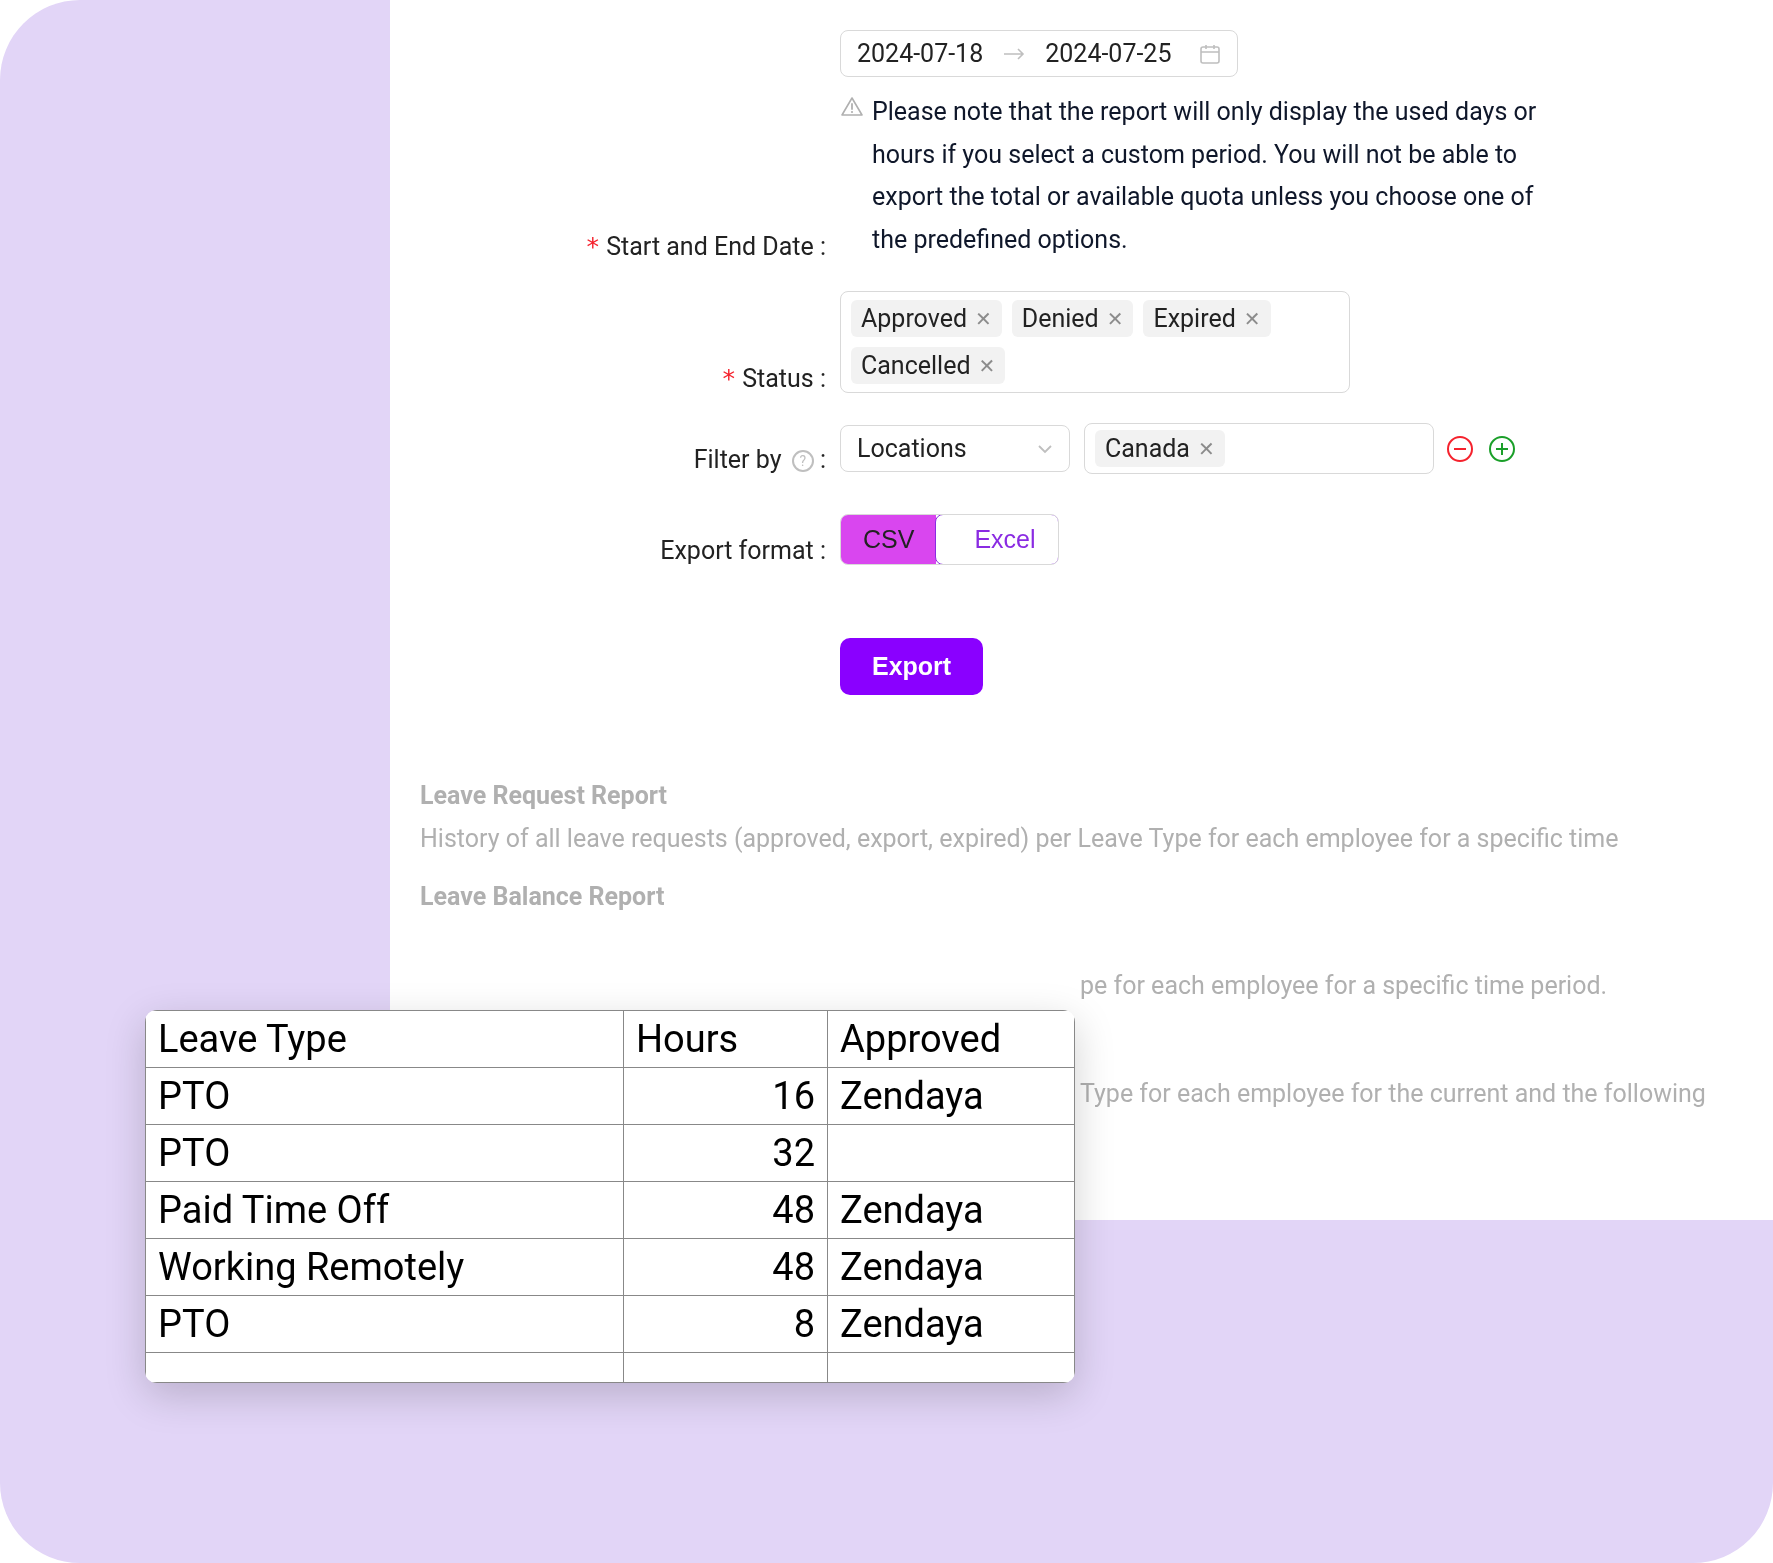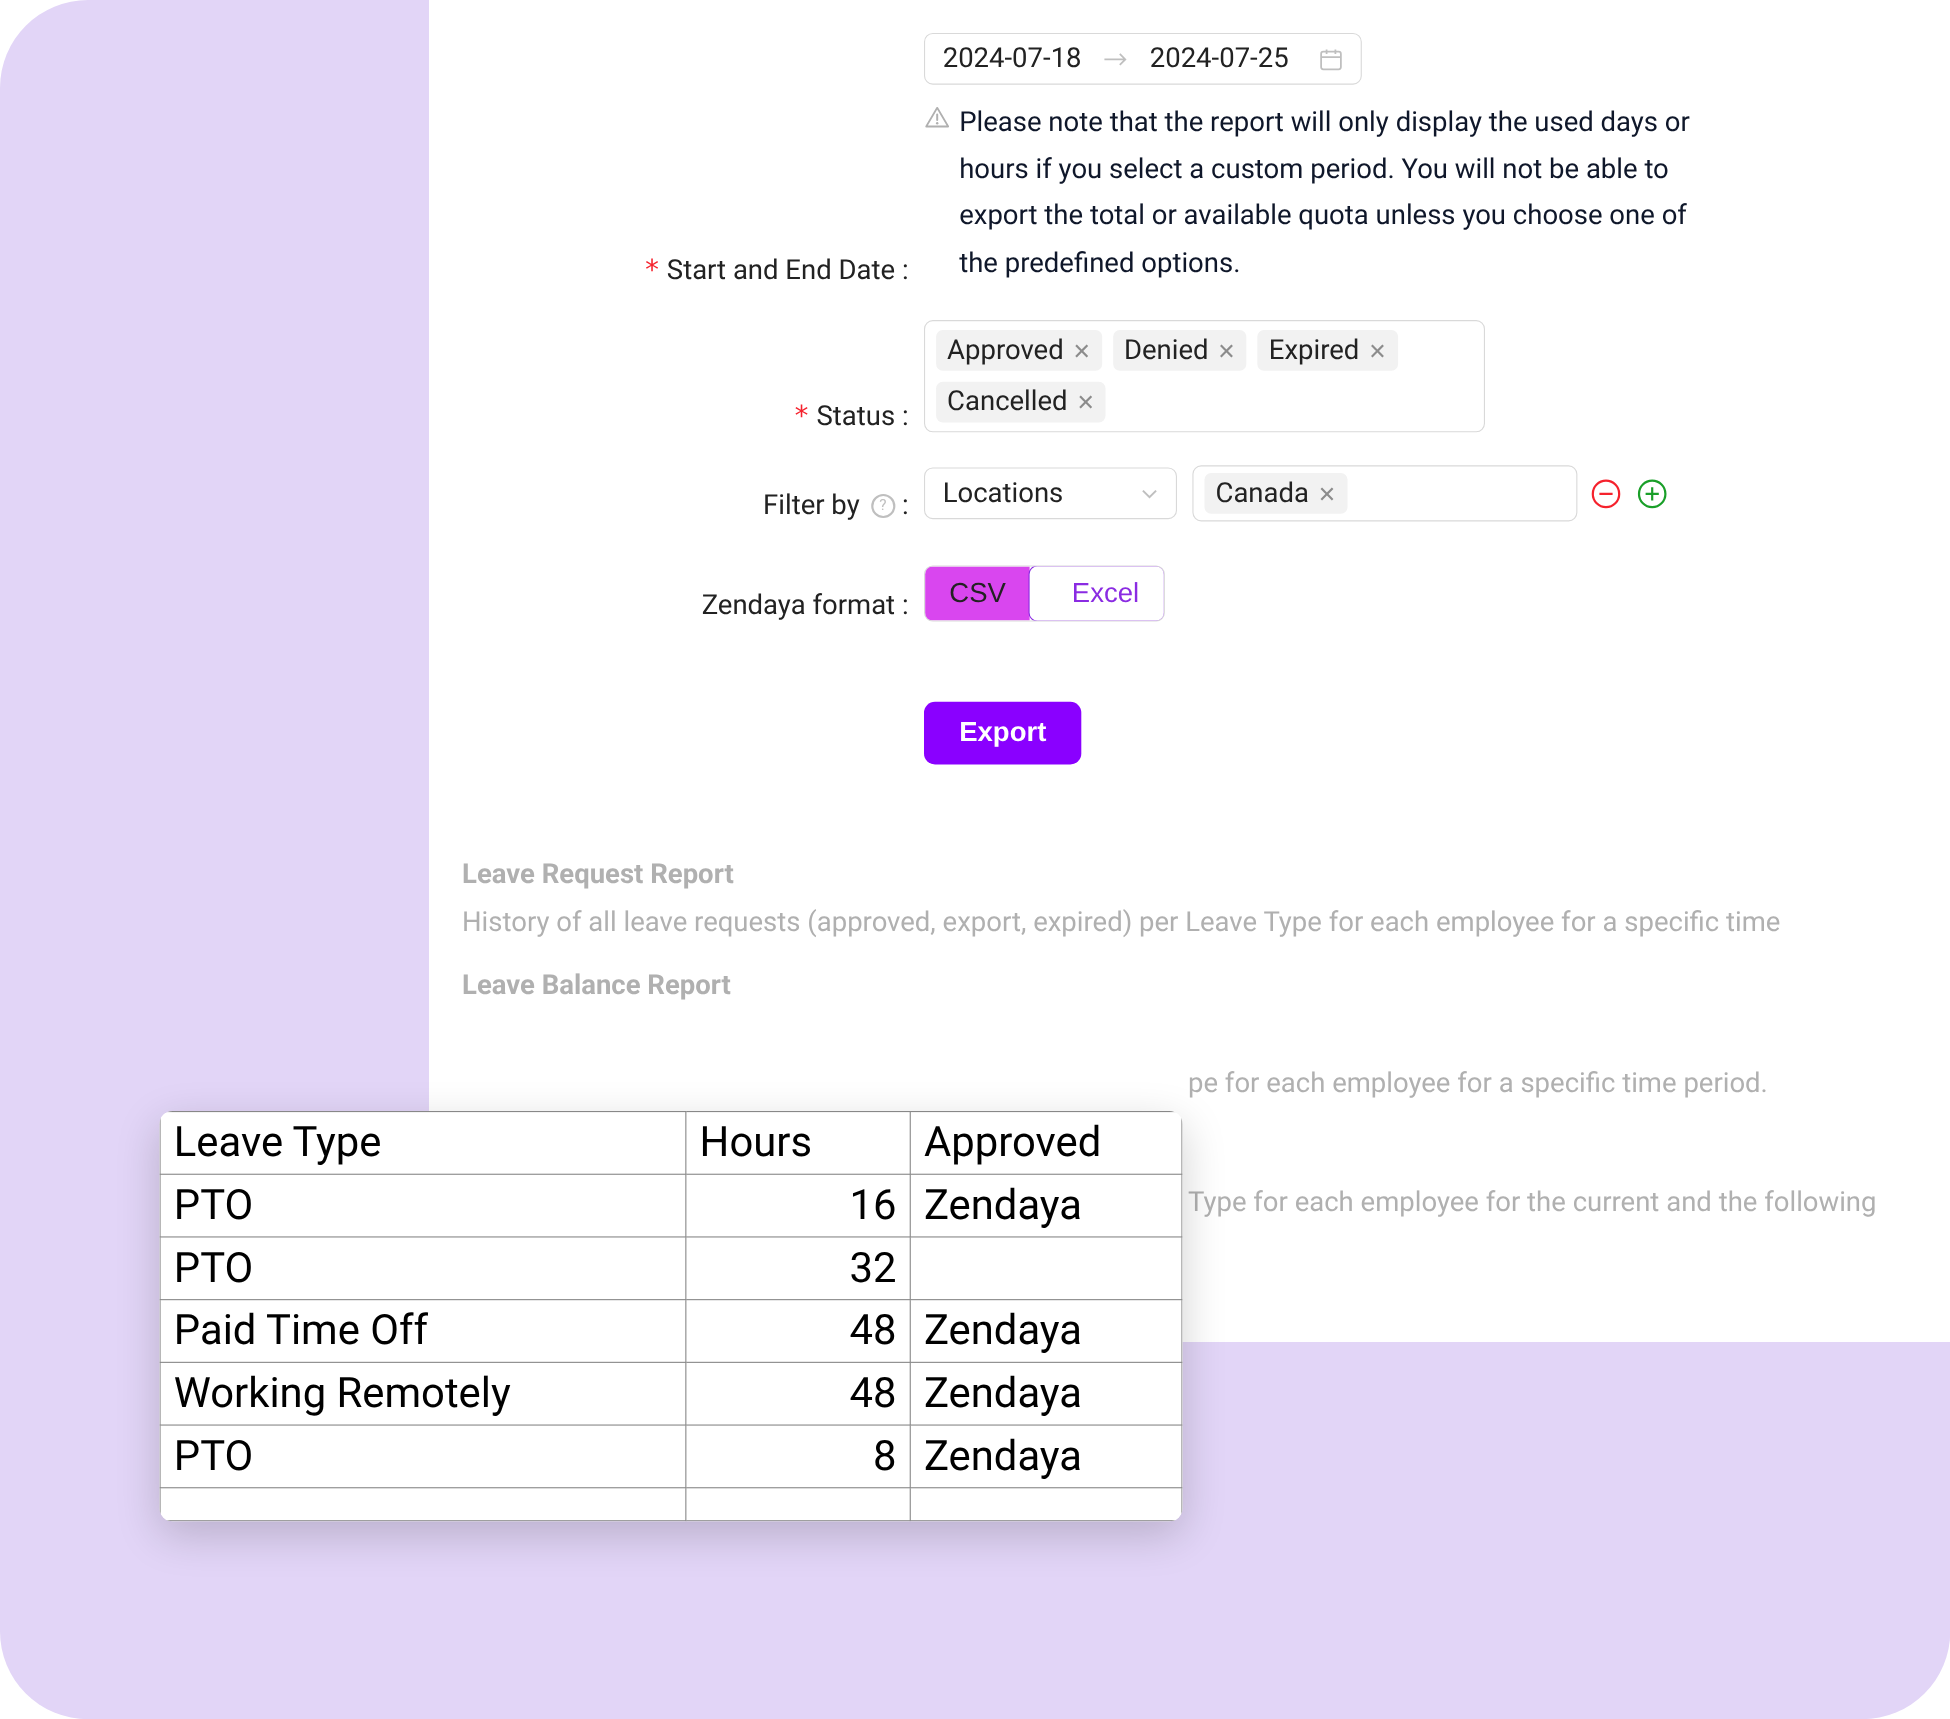"Zendaya format" span { text: Zendaya -> Export }
